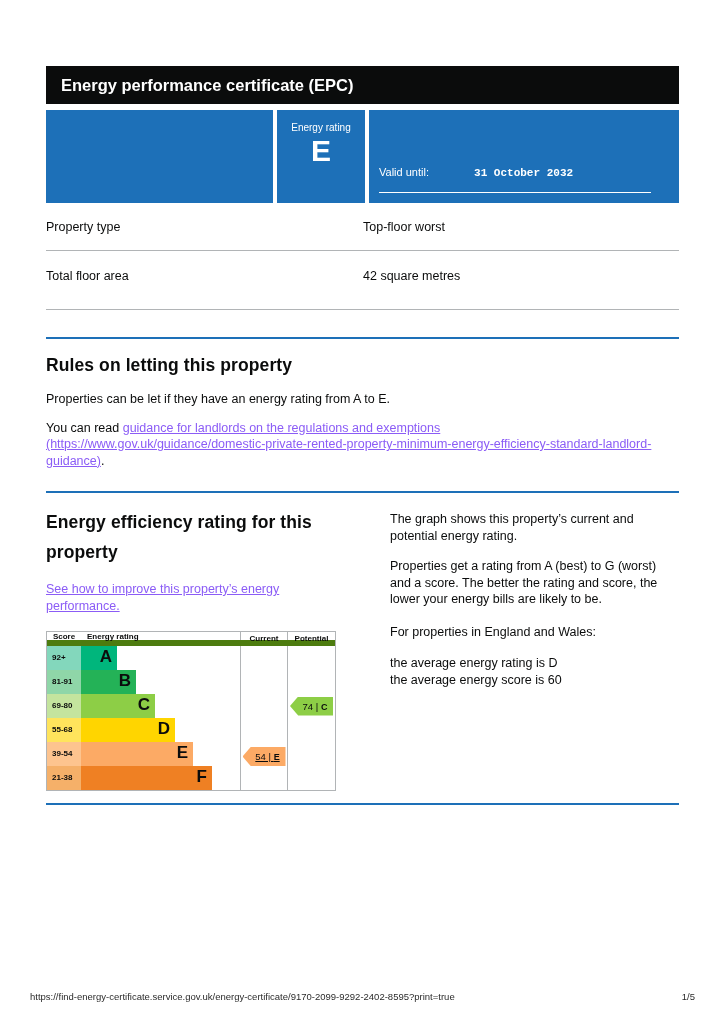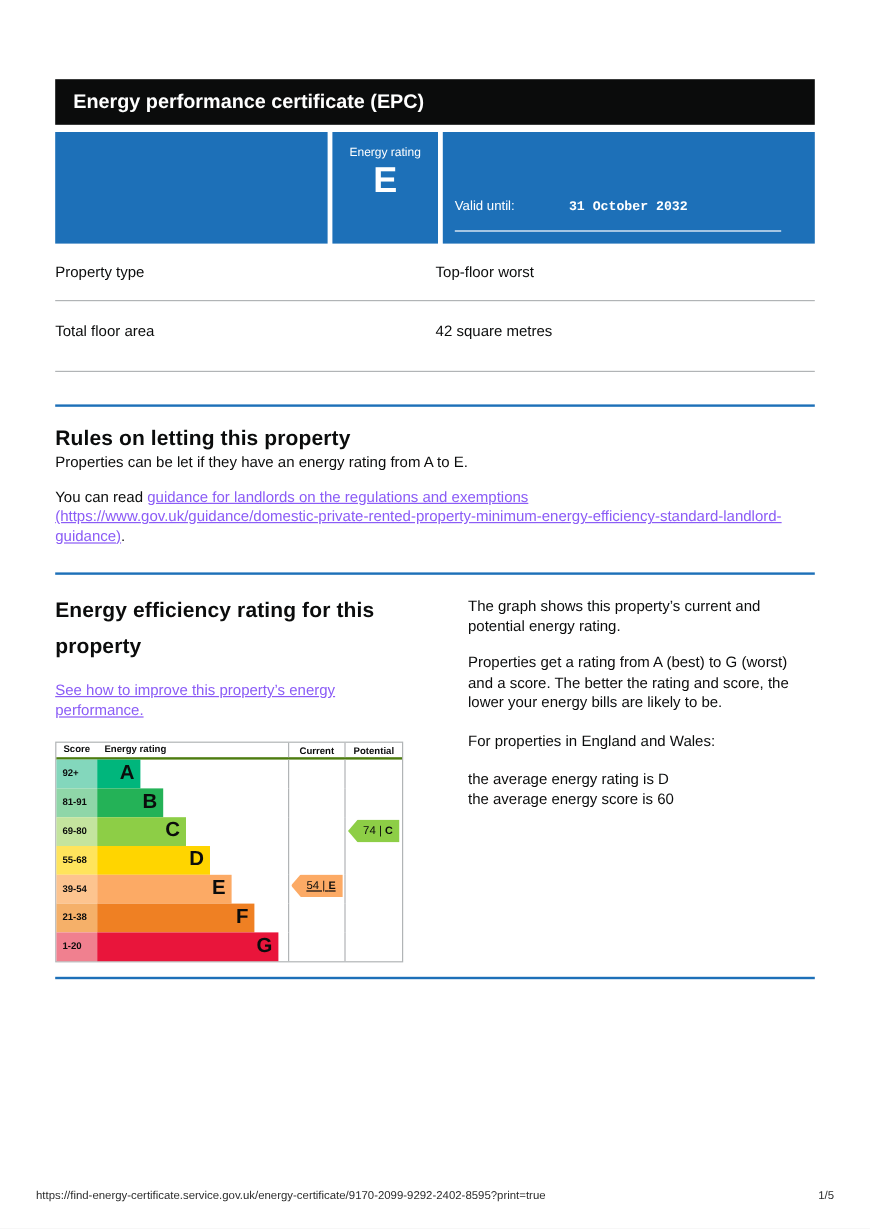"Properties can be let if" .section-rules .p1 { margin-top: 1px -> 15px }
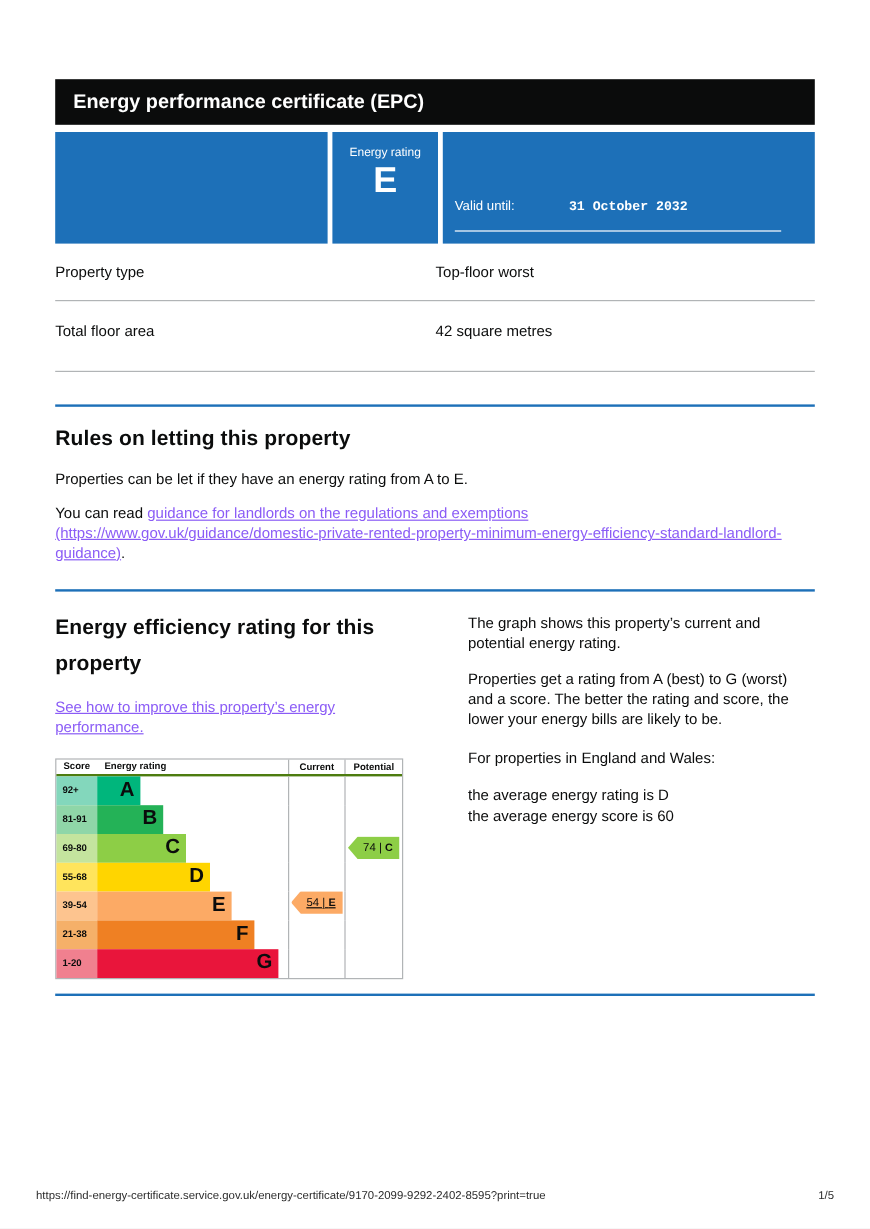"Score" .chart-head { border-bottom: 2px solid #4d7c0f -> 6px solid #4d7c0f }
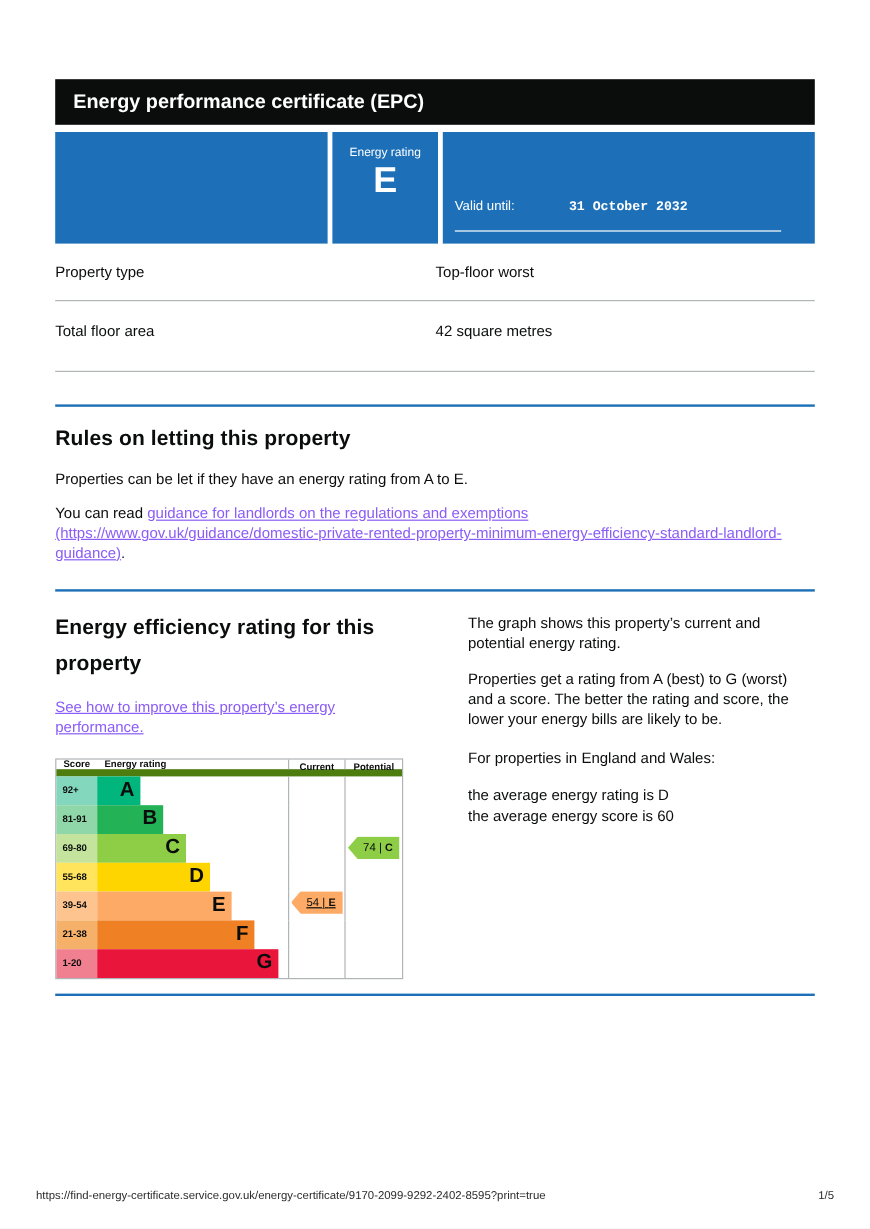"54 | E" .cur-cell { align-items: flex-start -> flex-end }
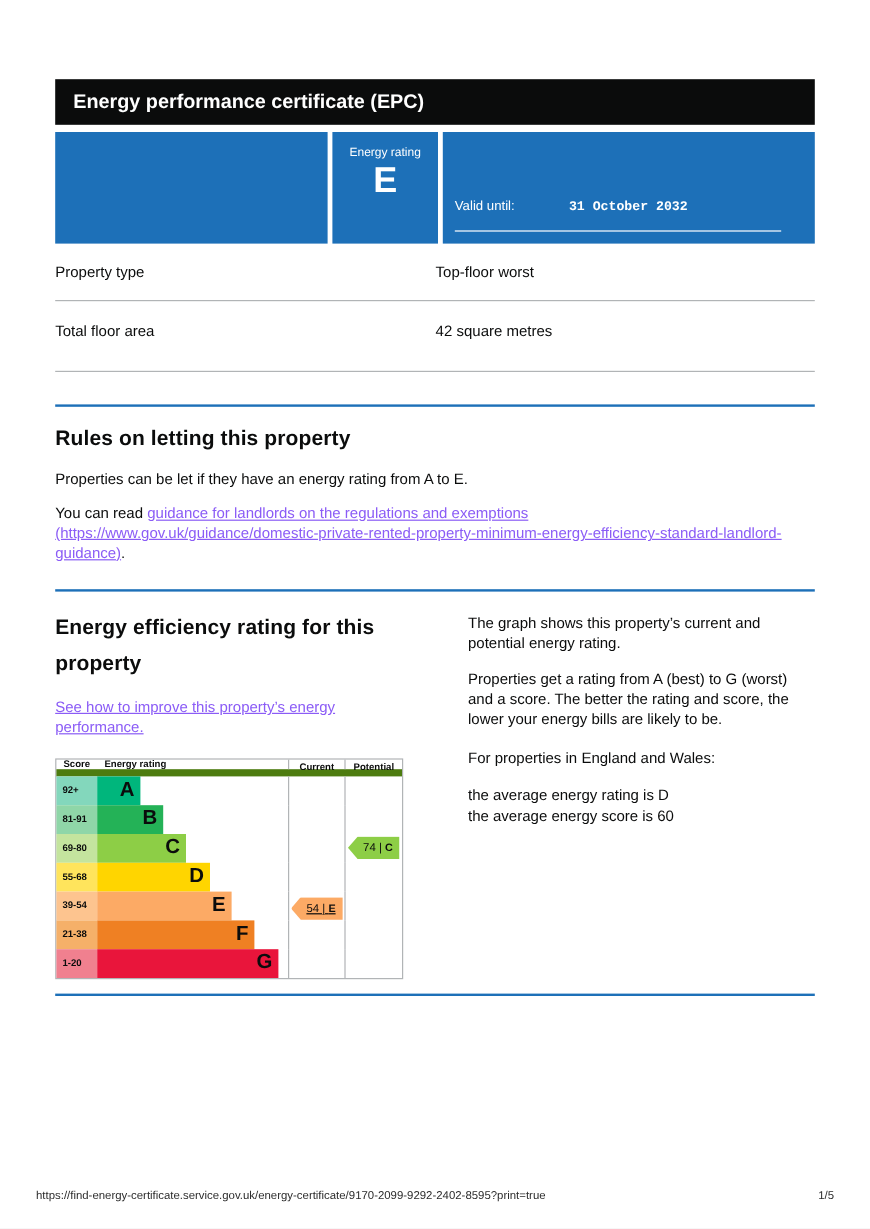"1-20" div.chart-row { html: <div> <div>1-20</div> <div> <div> <span>G</span> </div> </div> <div></div> <div></div> </div> -> none }
